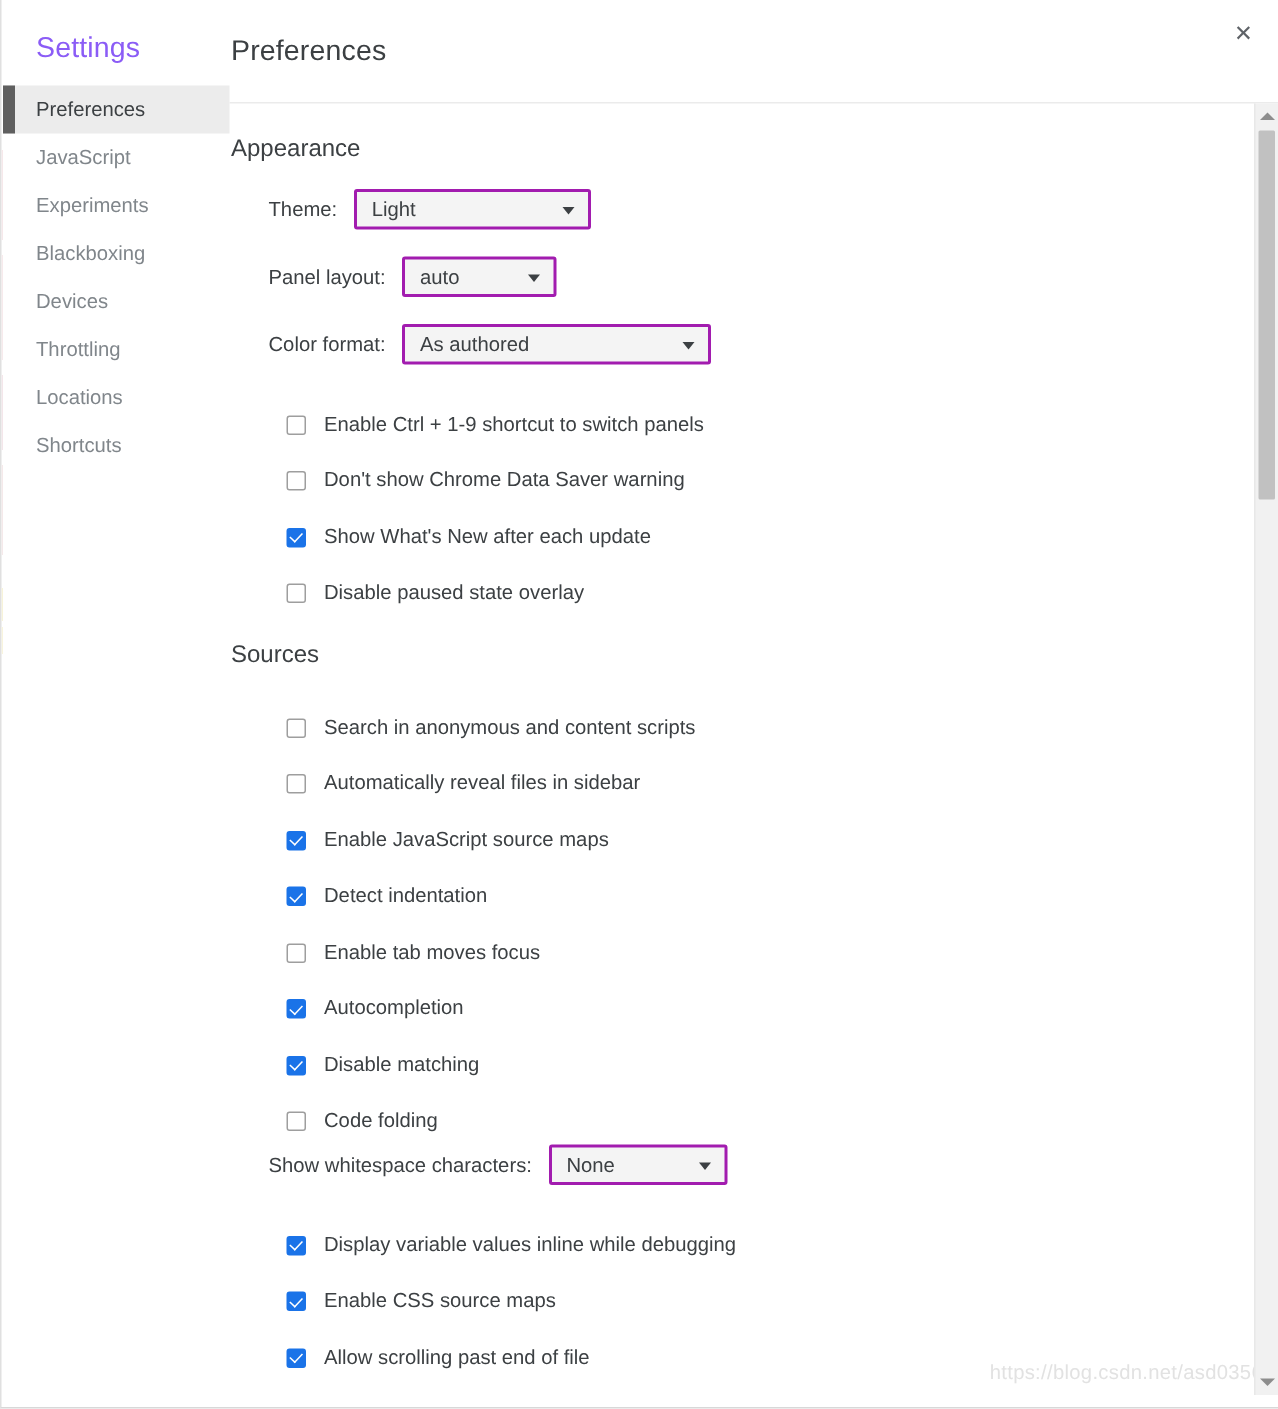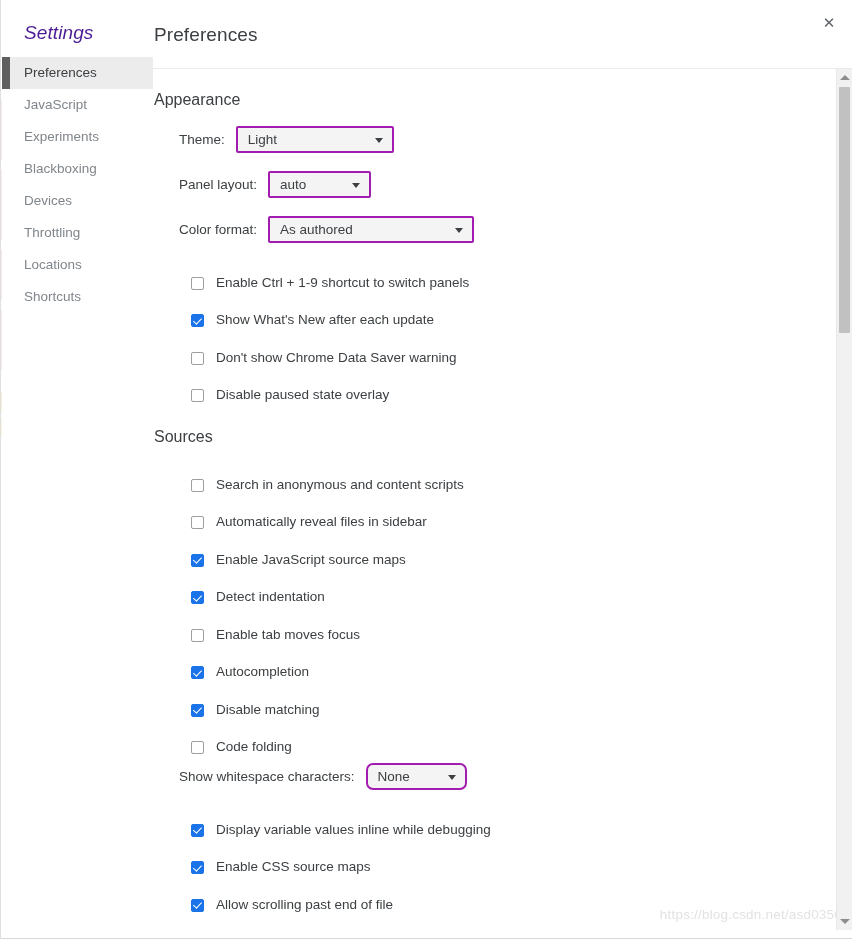"Settings" .sidebar-title { color: #4c1d95 -> #8b5cf6; font-style: italic -> none }
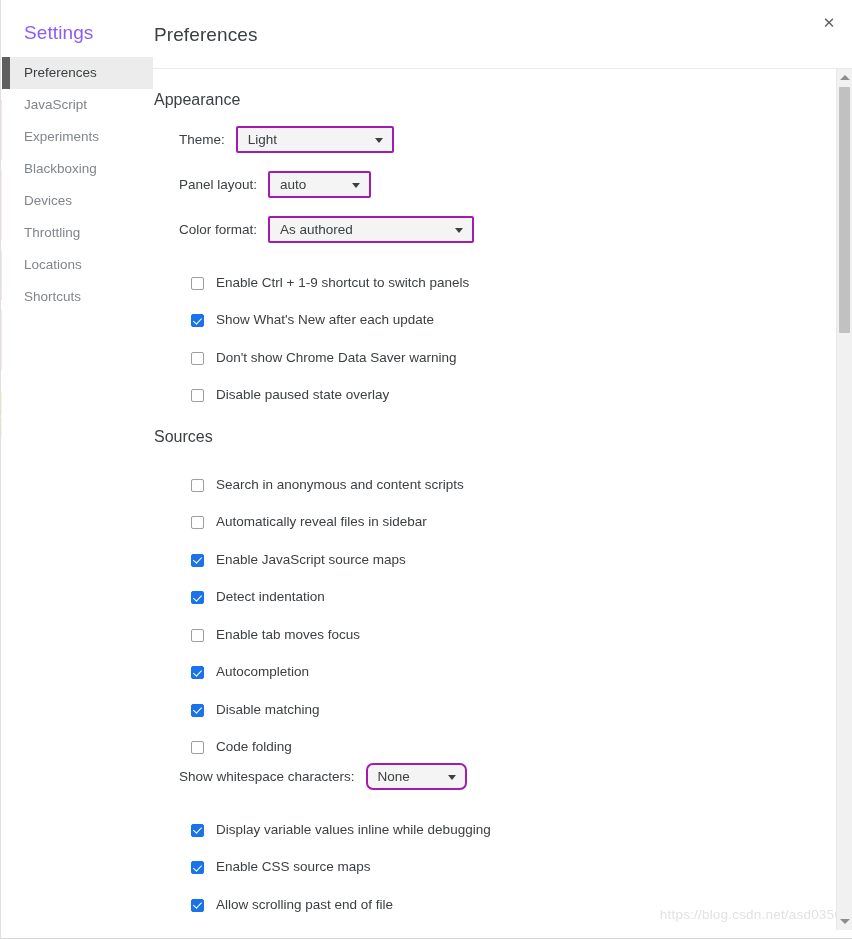"Show What's New after each" div.check-row { order: before "Don't show Chrome Data Saver" -> after "Don't show Chrome Data Saver" }
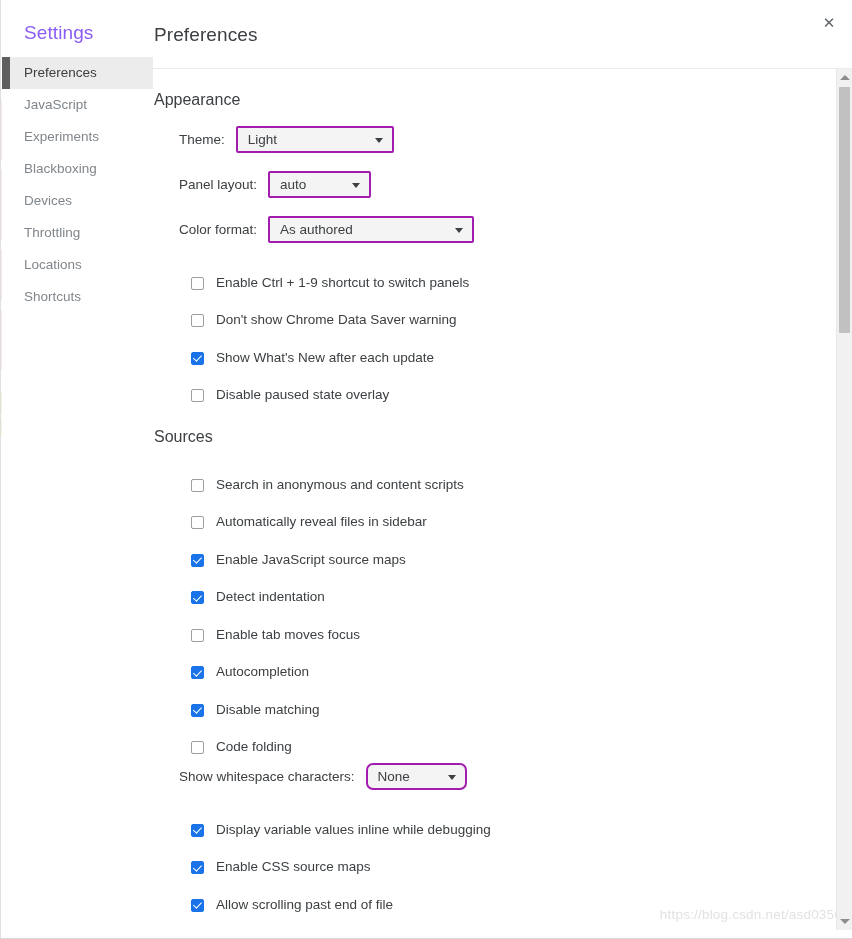"None" .w-white { border-radius: 7px -> none; width: 101px -> 119px }
